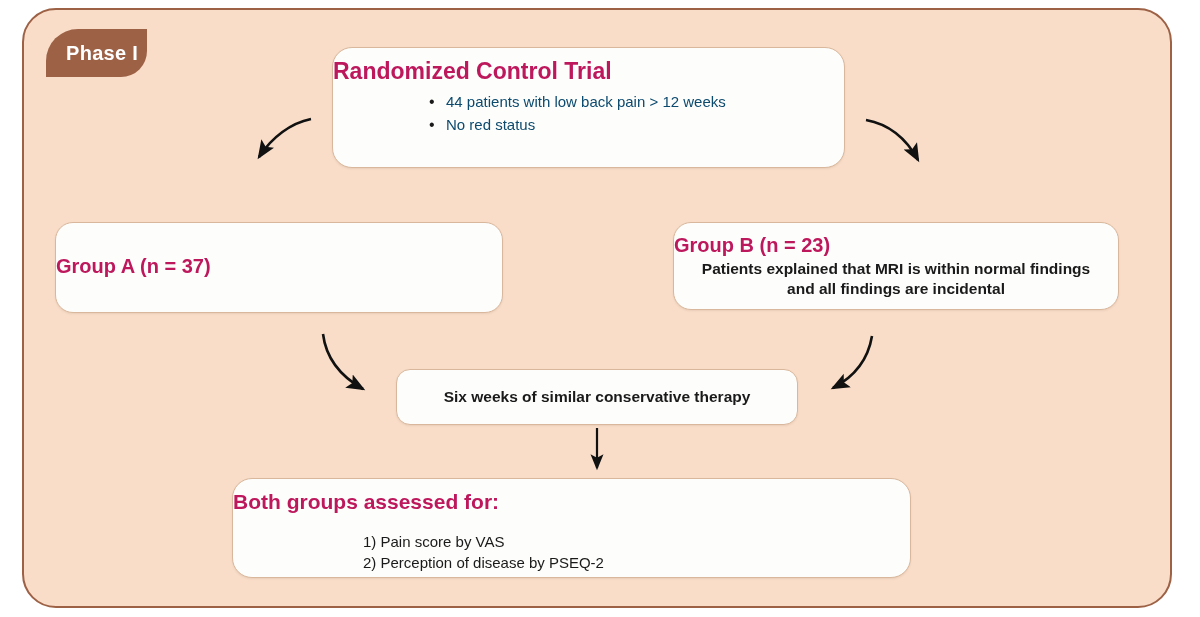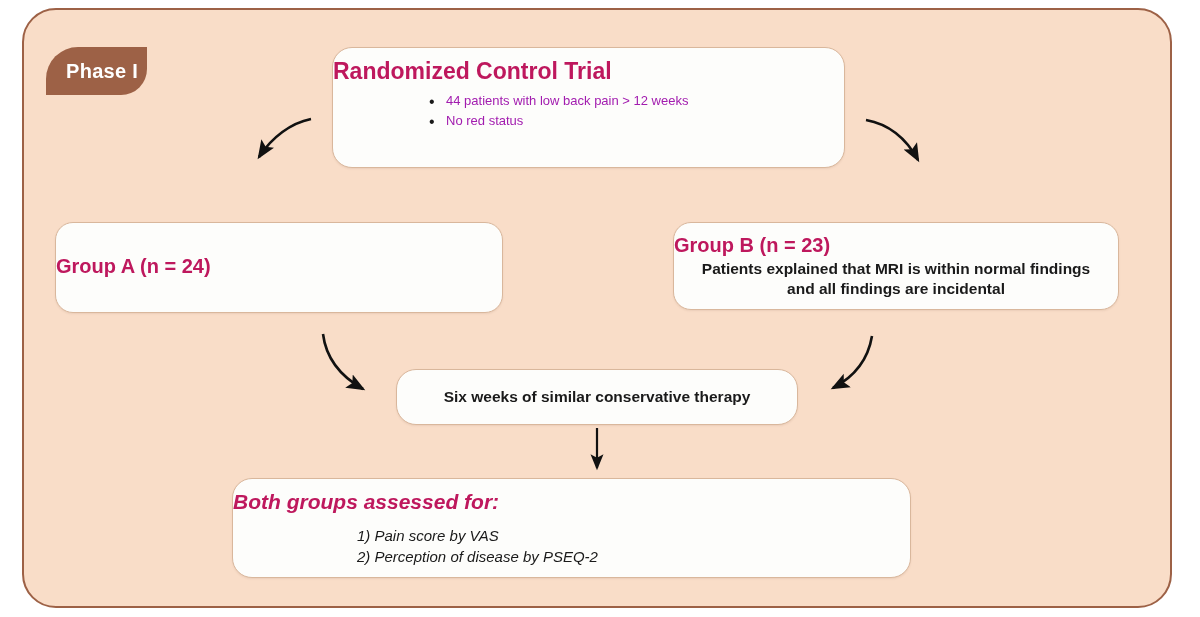"Phase I" .phase-tab { margin-top: 18px -> none }
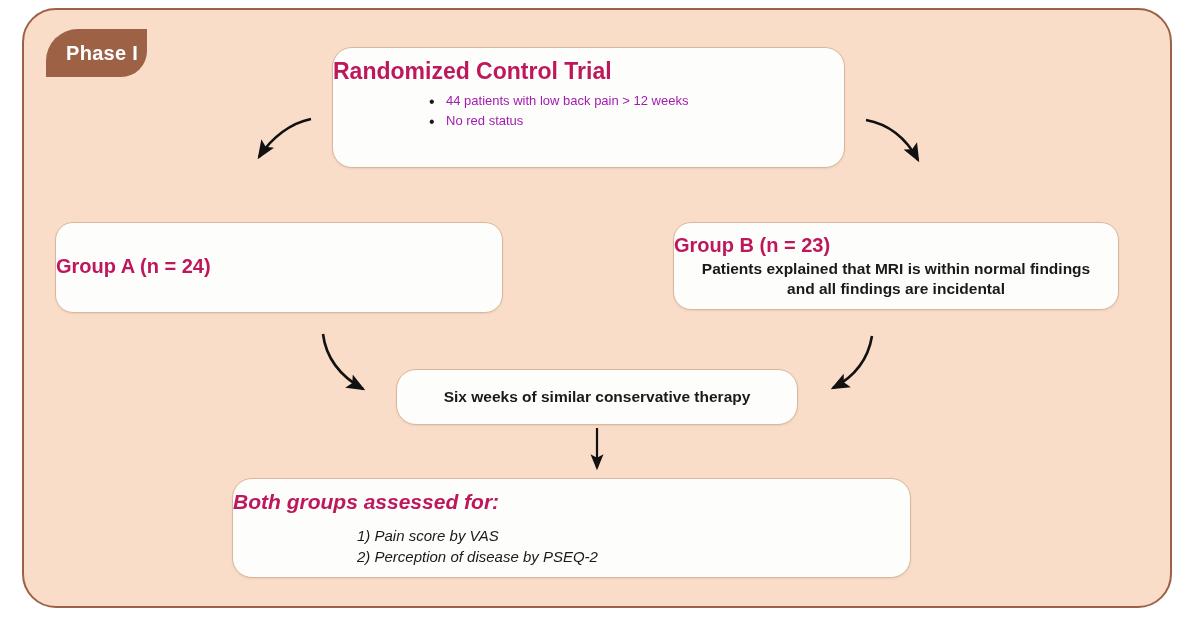"44 patients with low back" .bullet-list li { color: #a21caf -> #0c4a6e; font-size: 13px -> 15px }
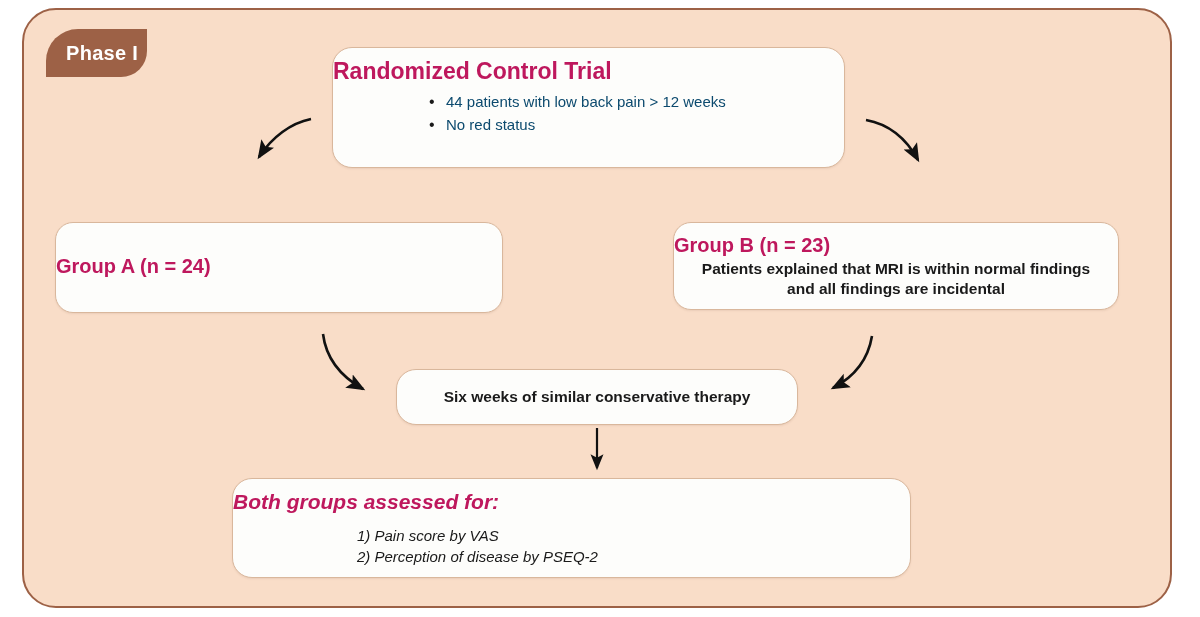"Group A (n = 24)" div.node-title { text: 24 -> 37 }
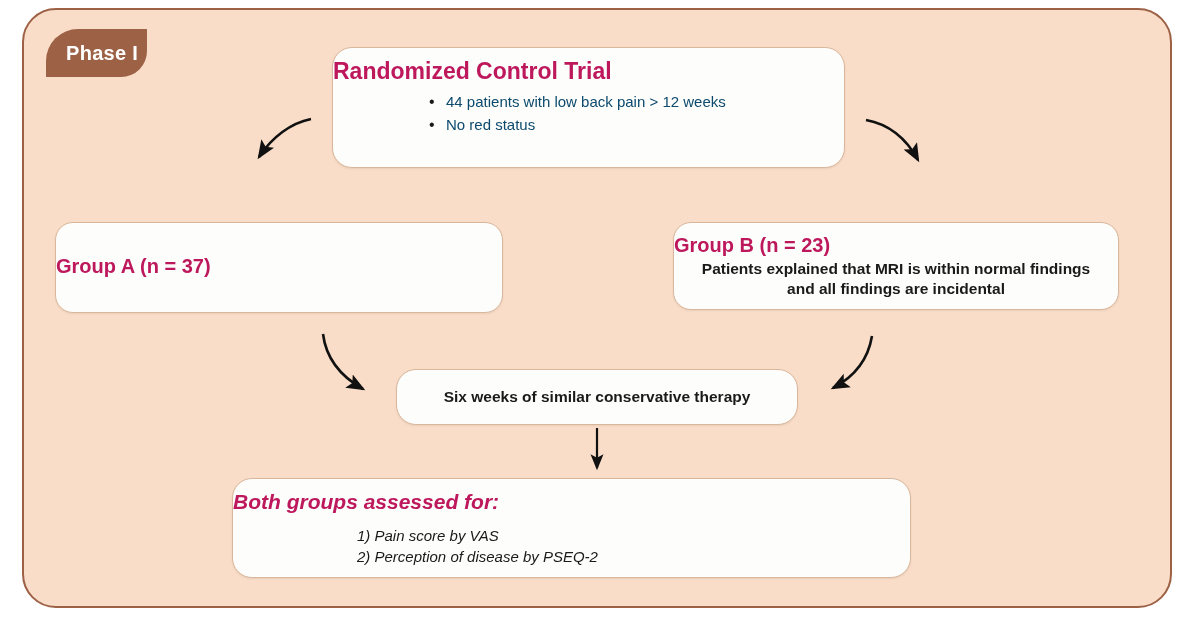"Six weeks of similar conservative" #node-therapy { border-radius: 20px -> 14px }
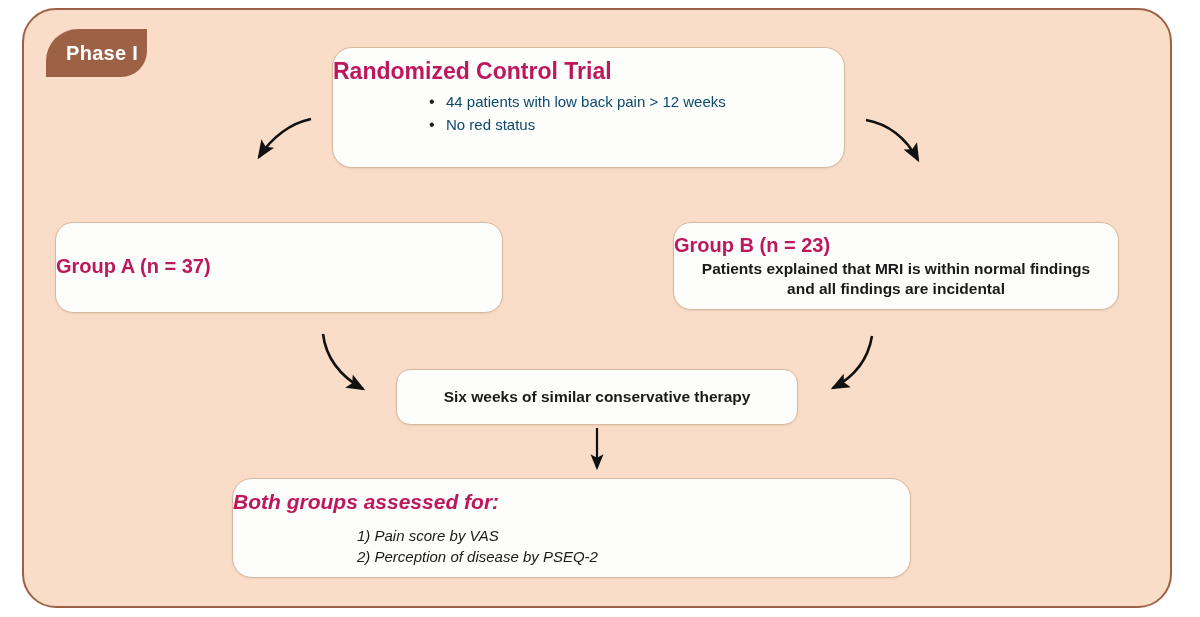"Both groups assessed for:" #node-outcomes { font-style: italic -> none }
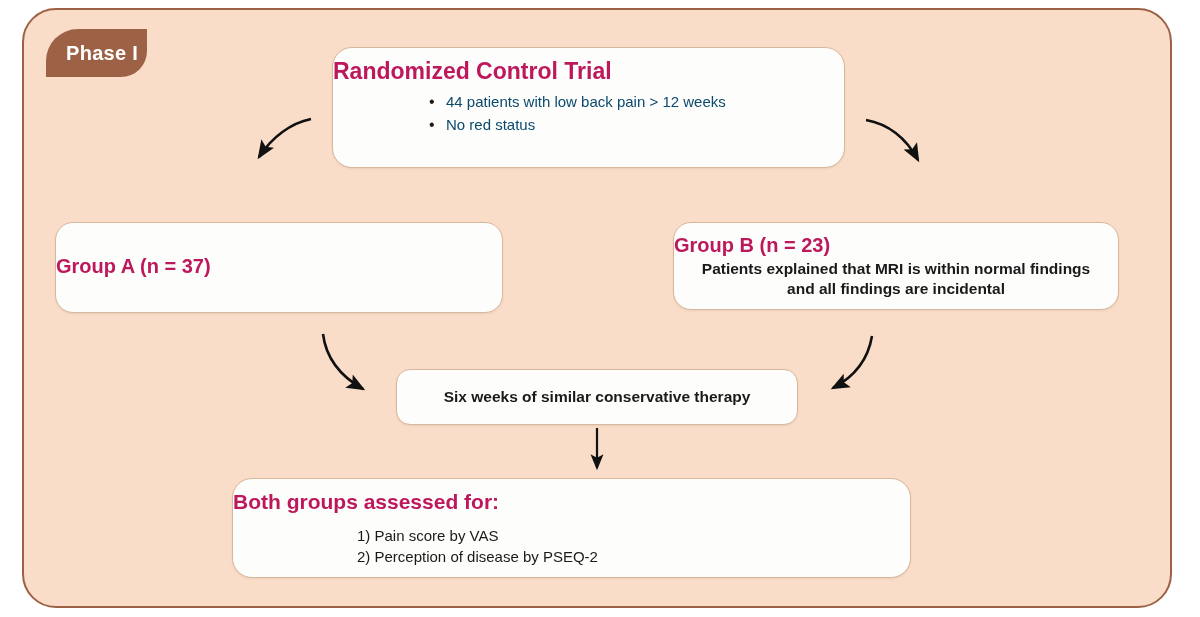"1) Pain score by VAS" .num-list { margin: 8px -> 14px }
